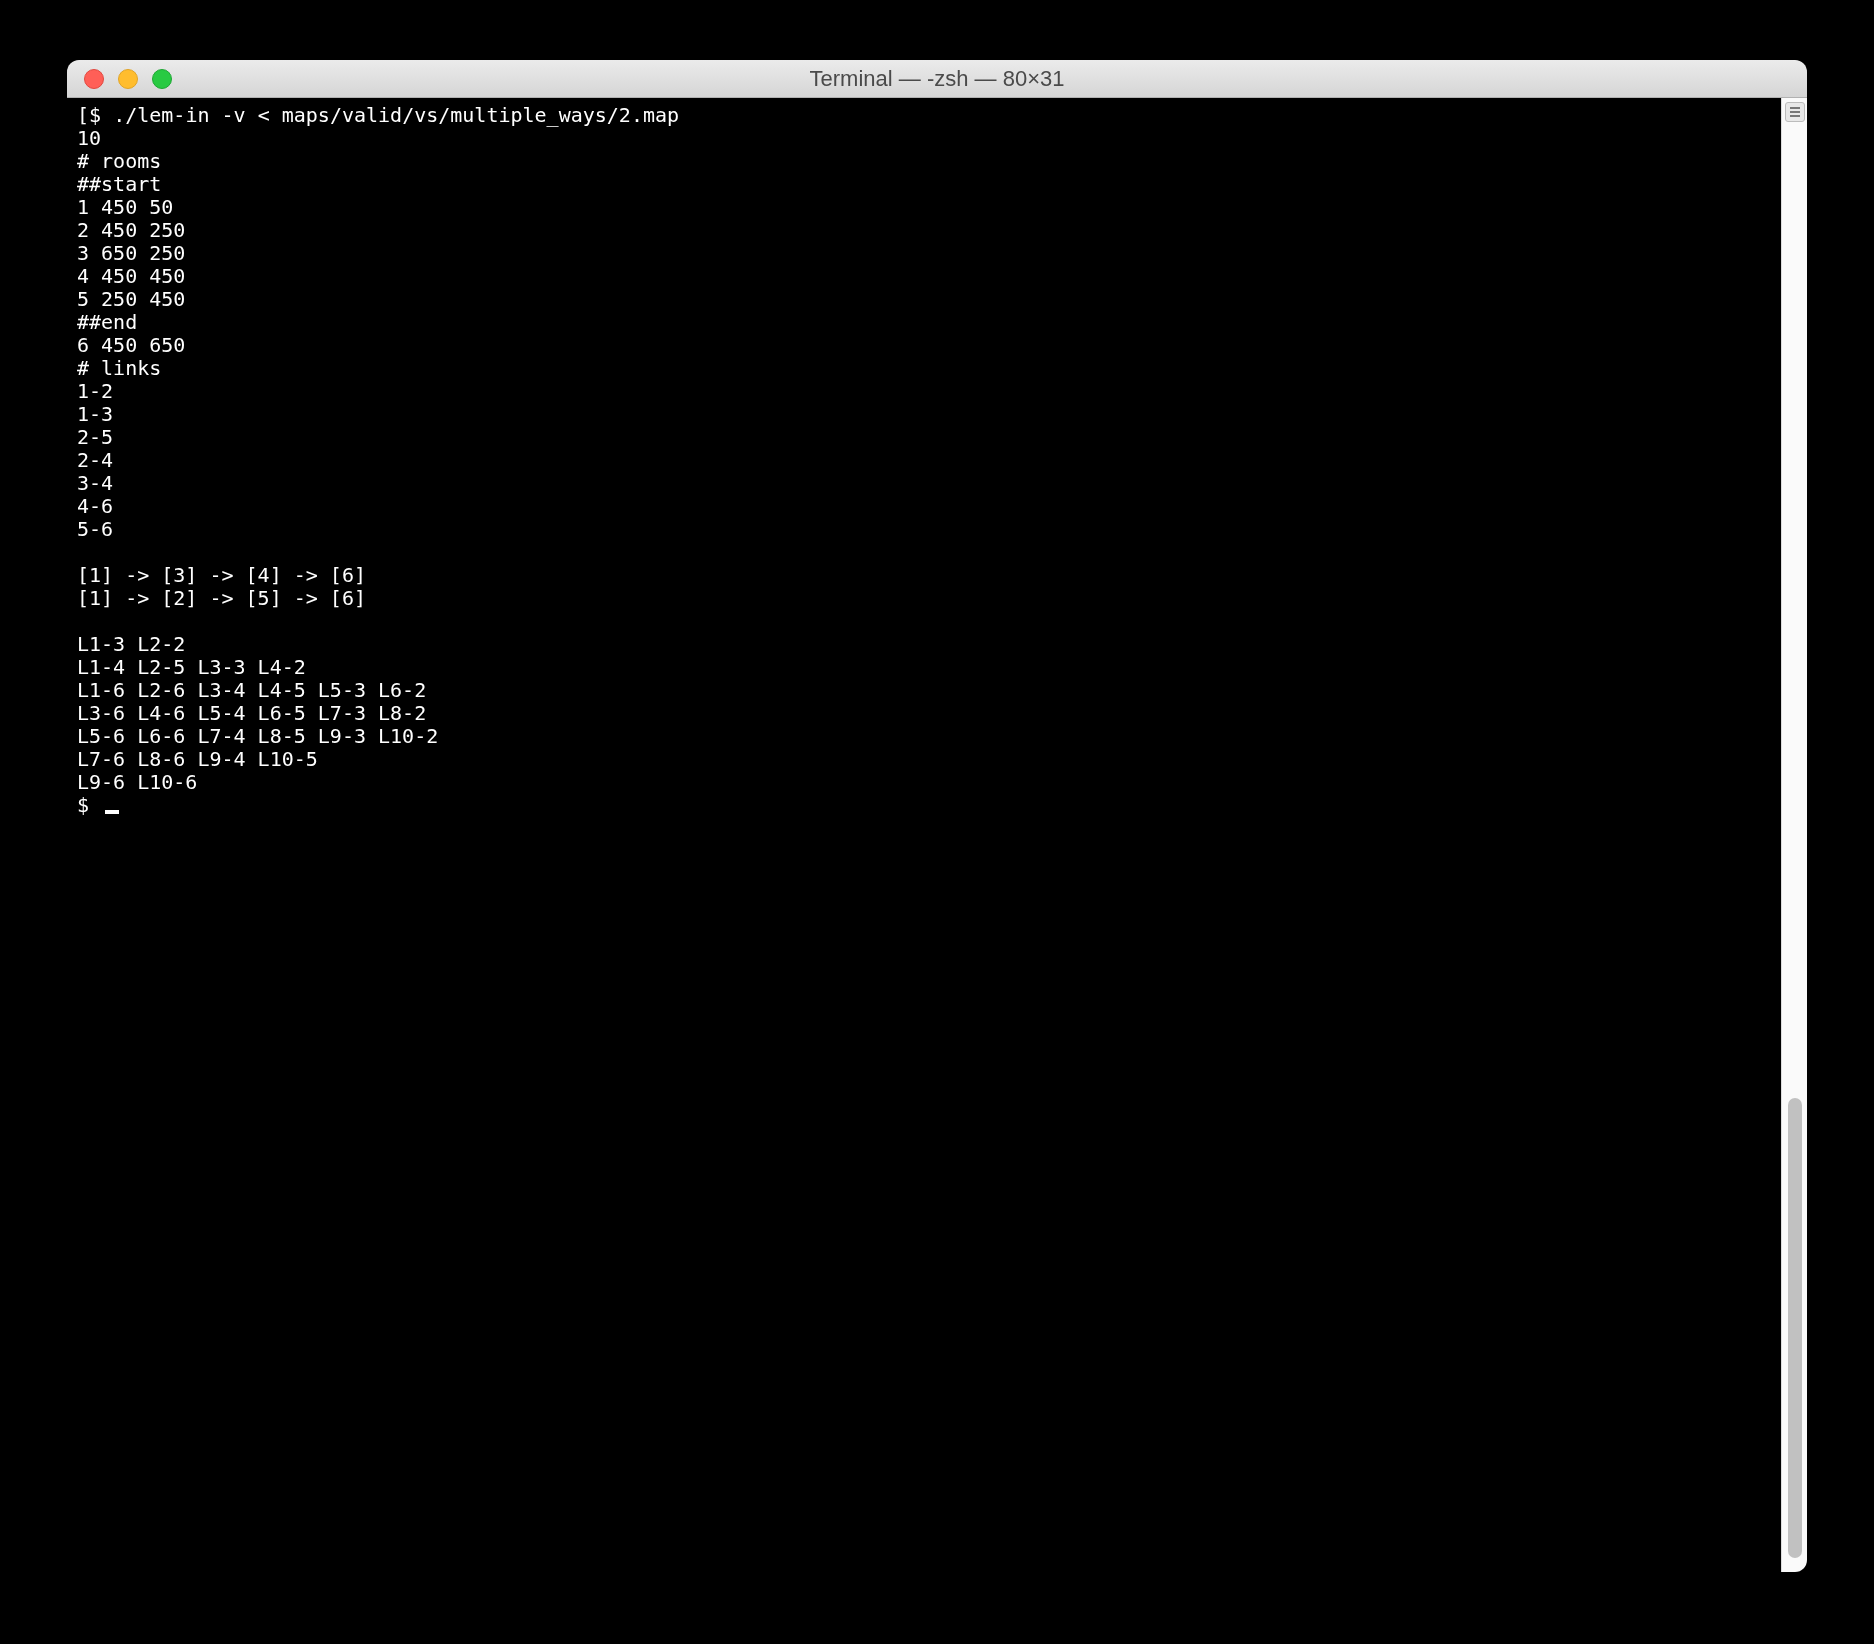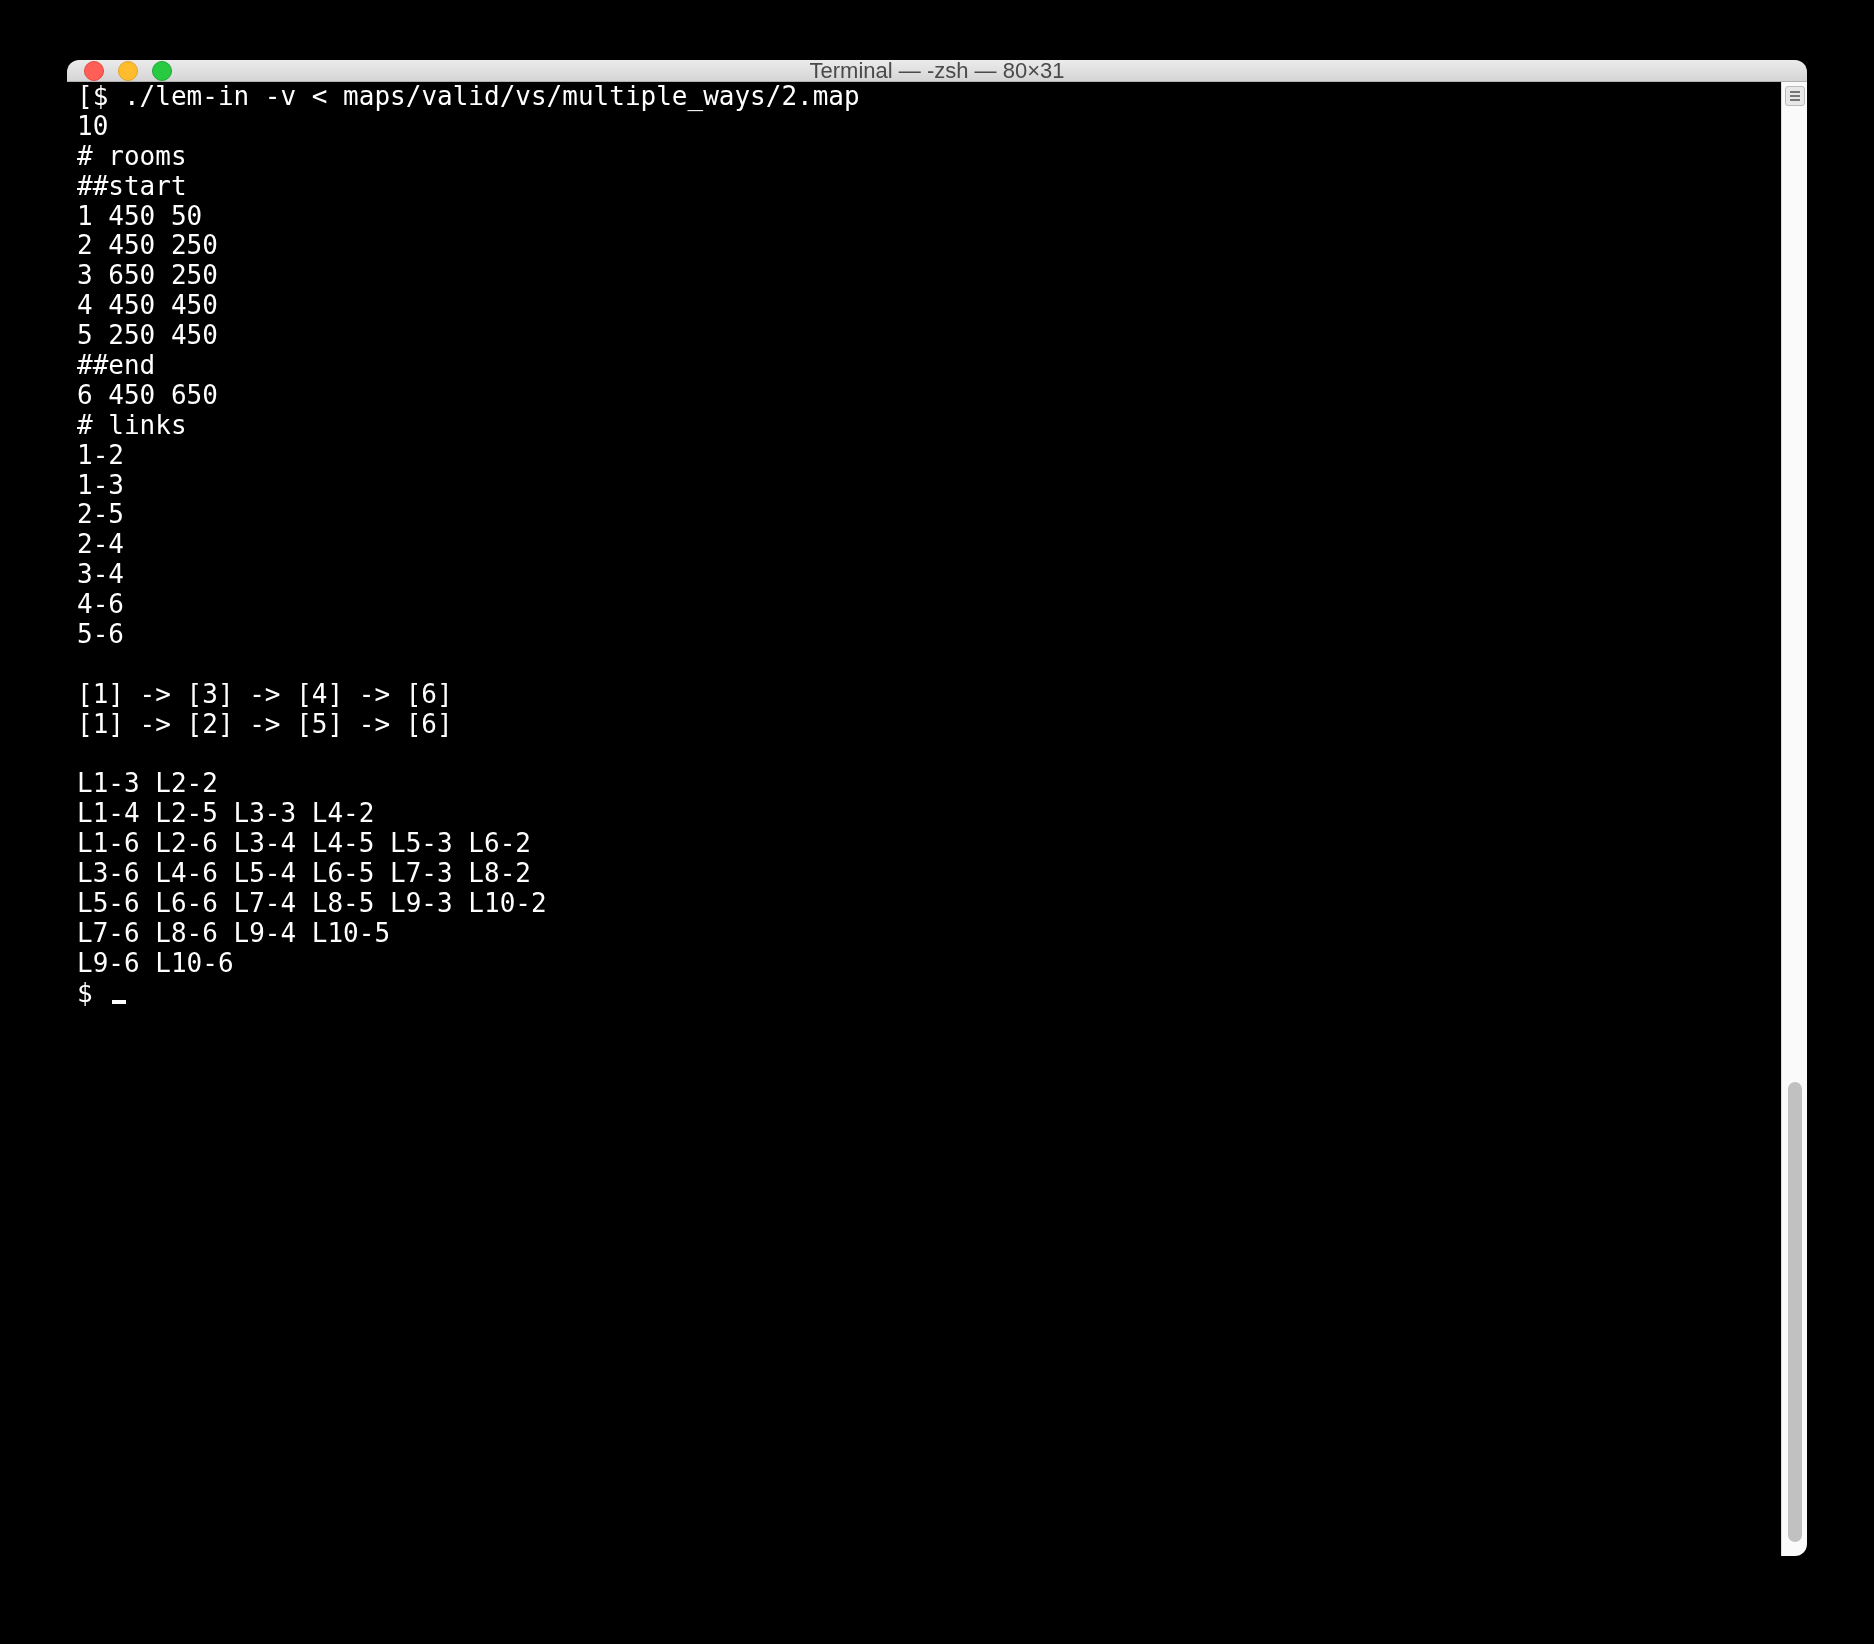"Terminal — -zsh — 80×31" .titlebar { height: 22px -> 38px }
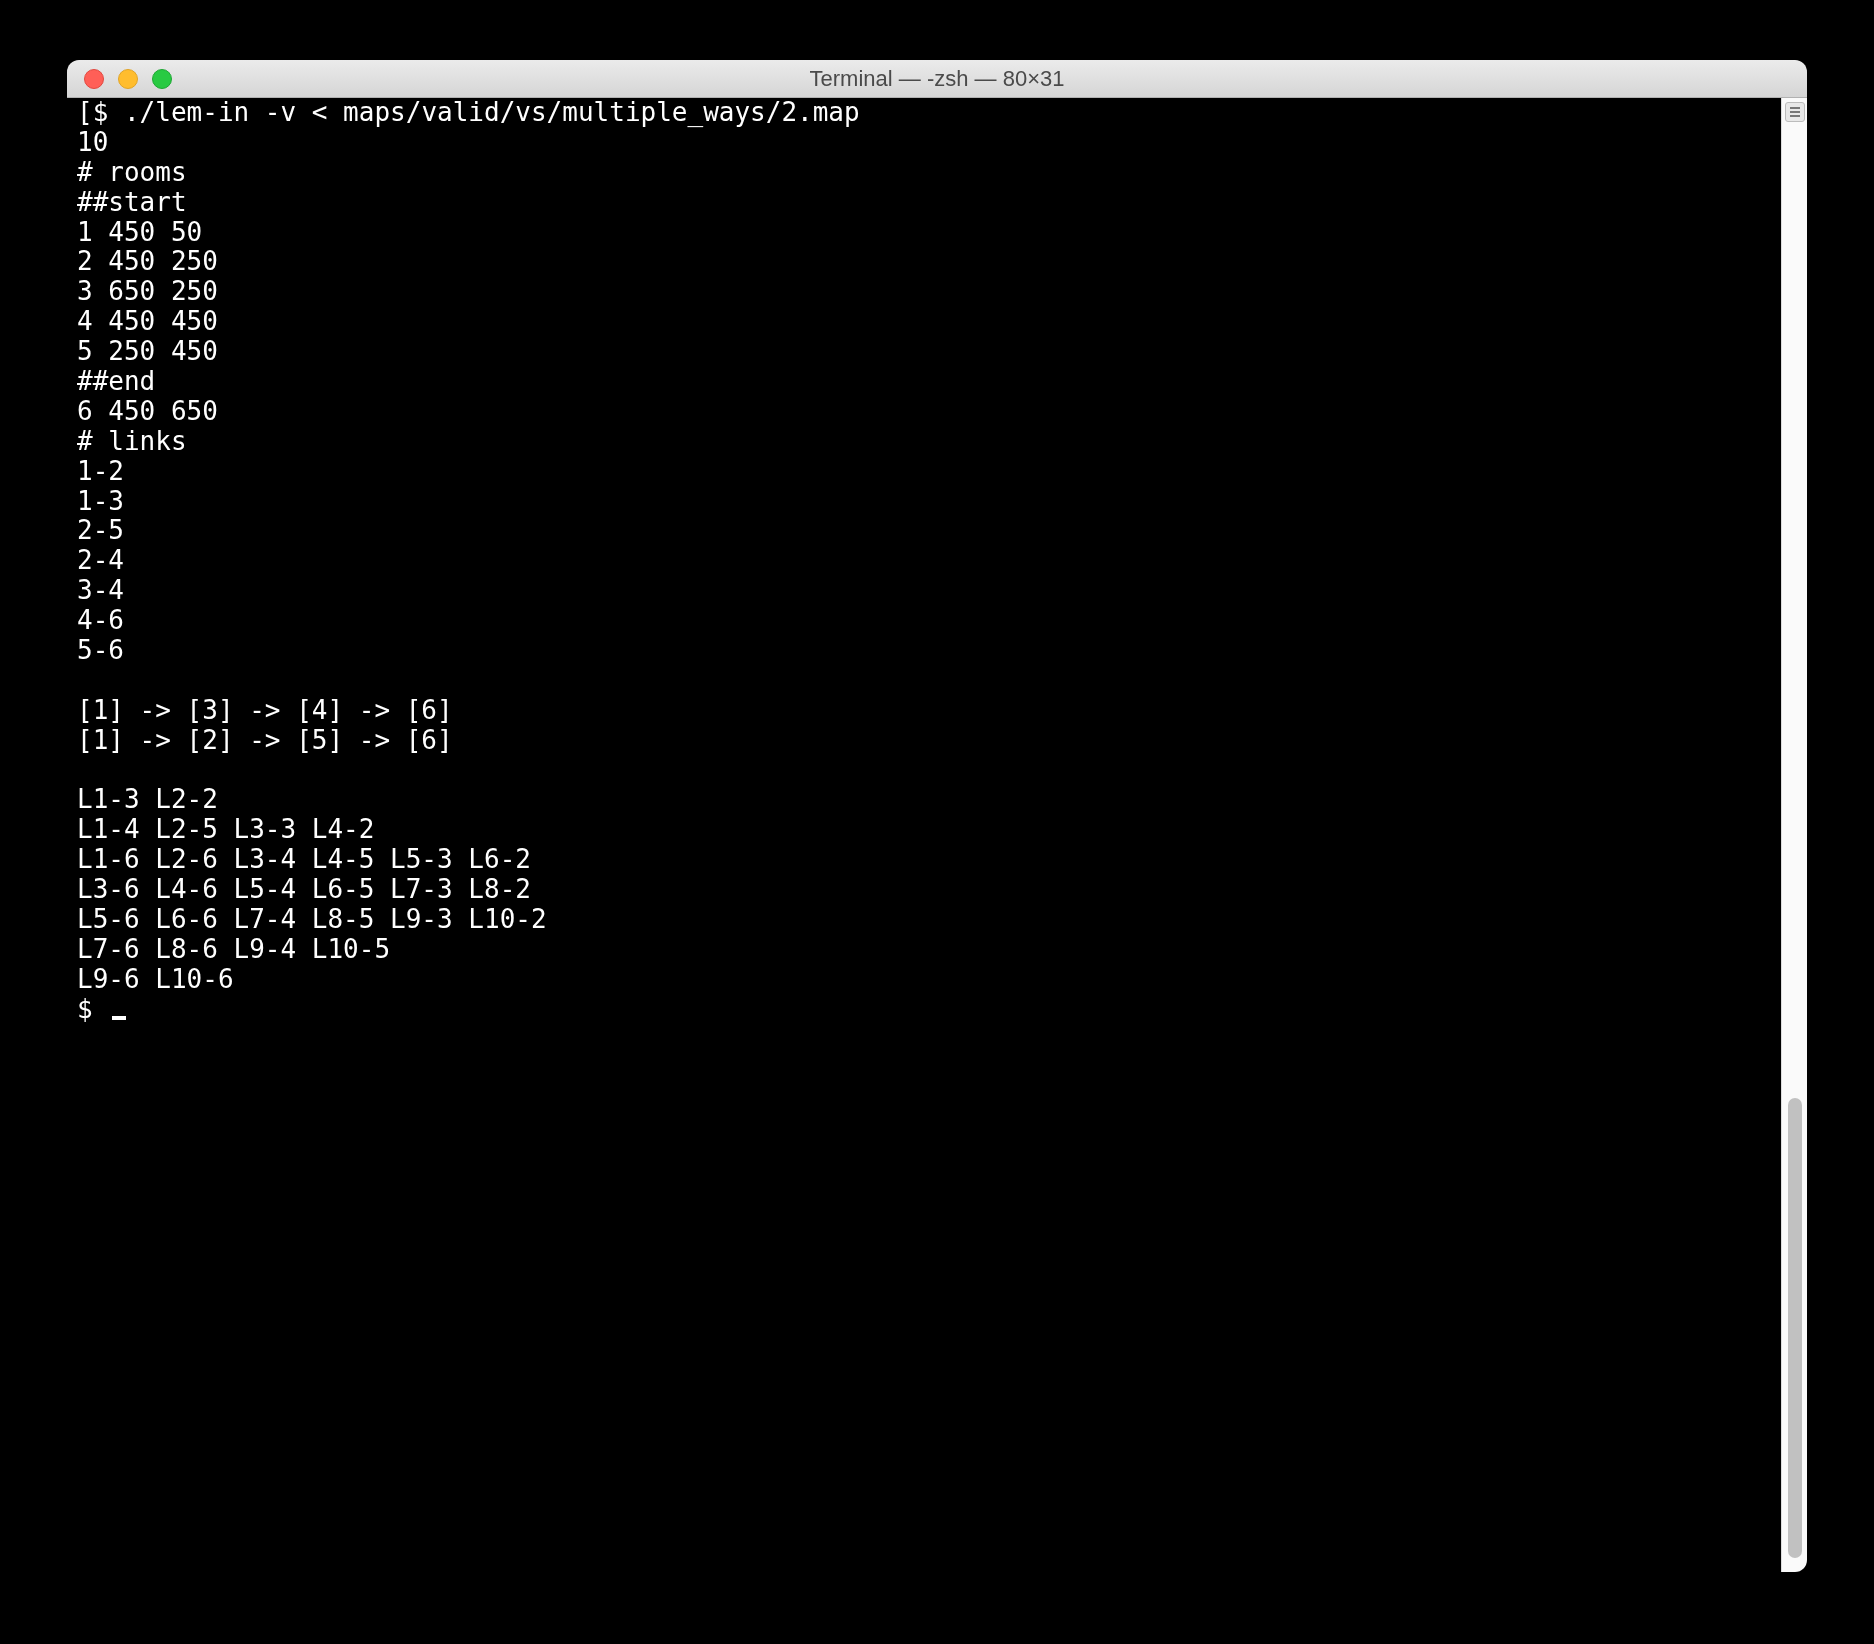"[$ ./lem-in -v <" .terminal-content { font-size: 26px -> 20px; padding: 0 10px -> 6px 10px }
